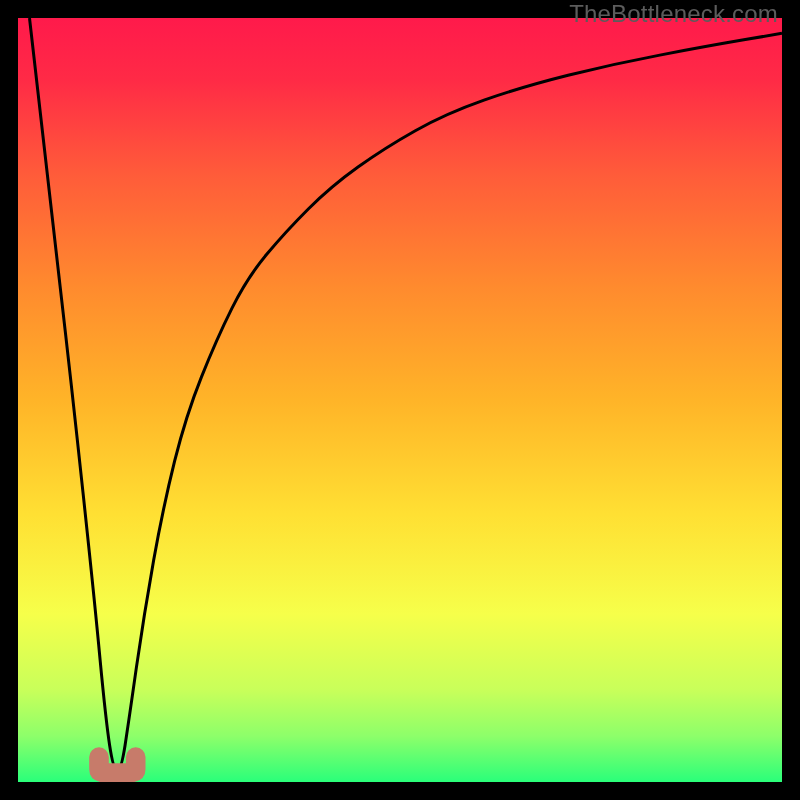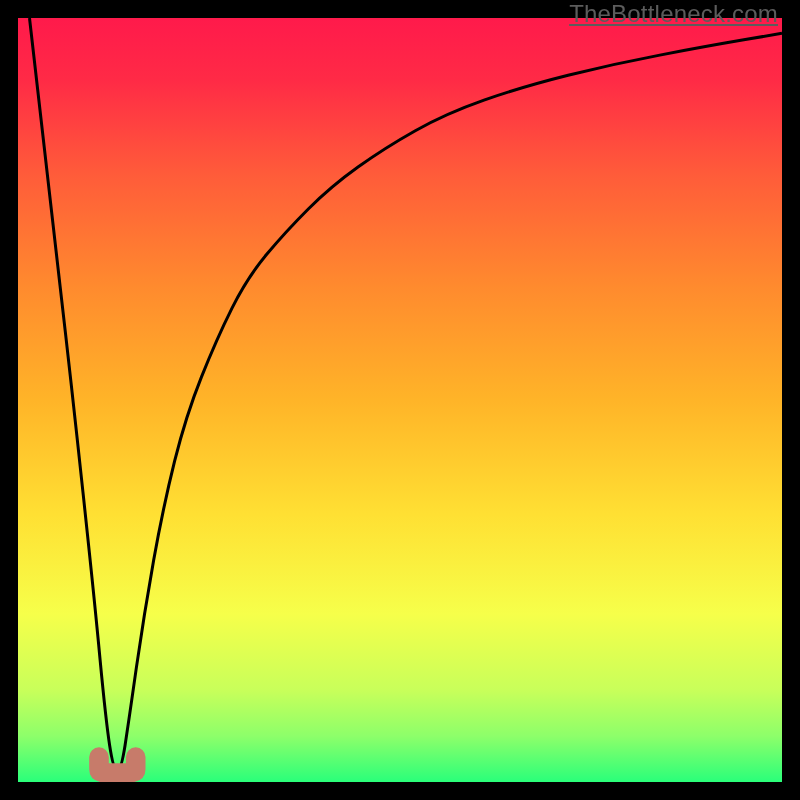"TheBottleneck.com" .watermark { text-decoration: underline -> none }
